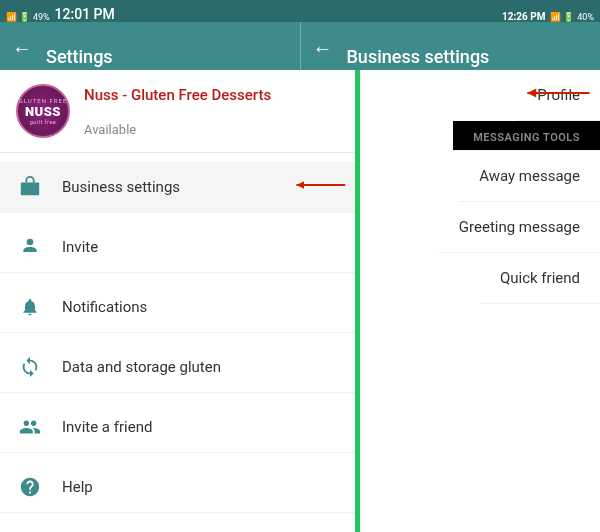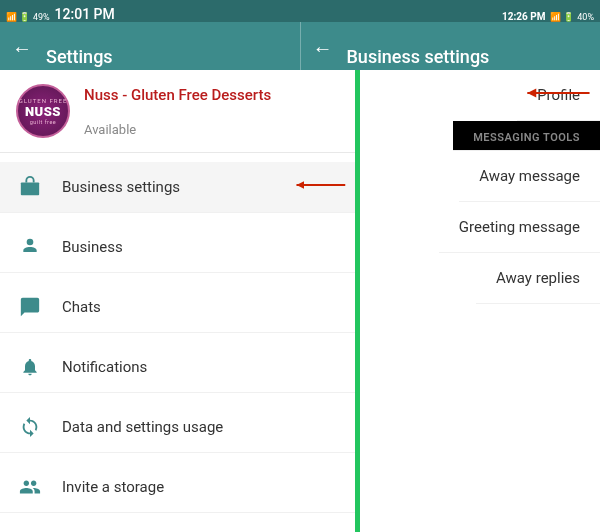"Business" span.menu-label { text: Business -> Invite }
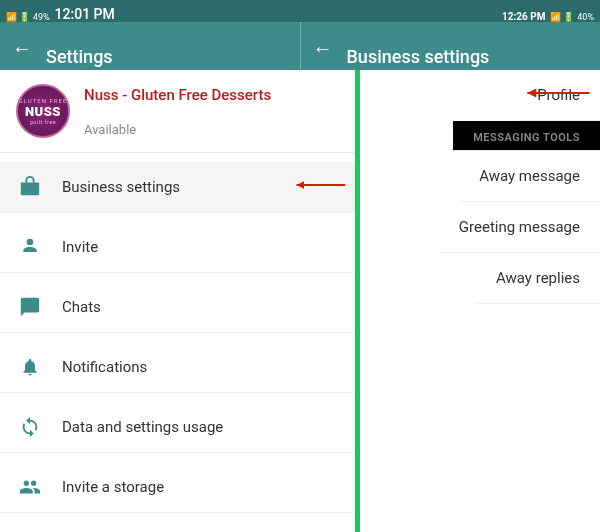"Away replies" span.right-item-label { text: Away replies -> Quick friend }
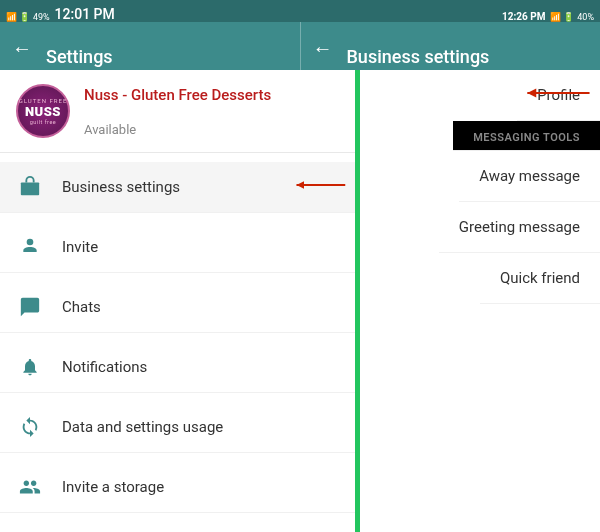"Chats" div.menu-item { html: <div> <span> <svg> <path></path> </svg> </span> <span>Chats</span> </div> -> none }
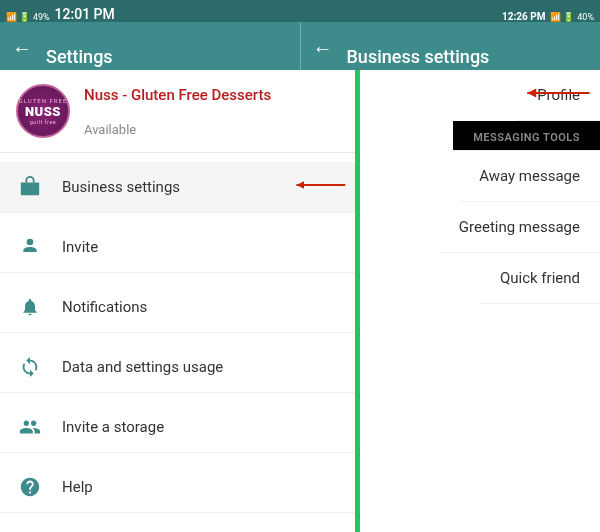"Data and settings usage" span.menu-label { text: settings usage -> storage gluten }
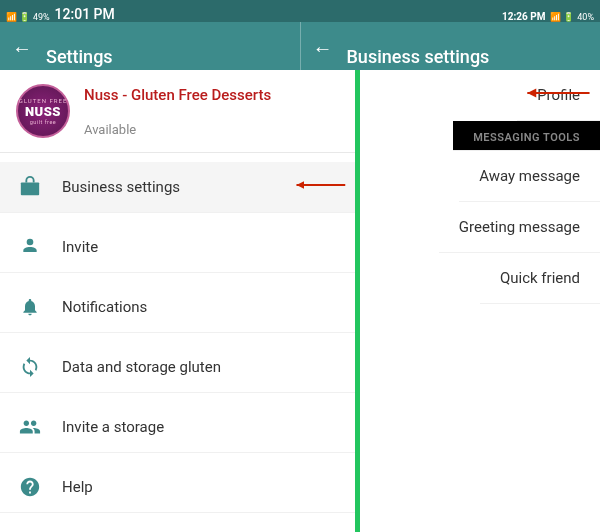"Invite a storage" span.menu-label { text: storage -> friend }
